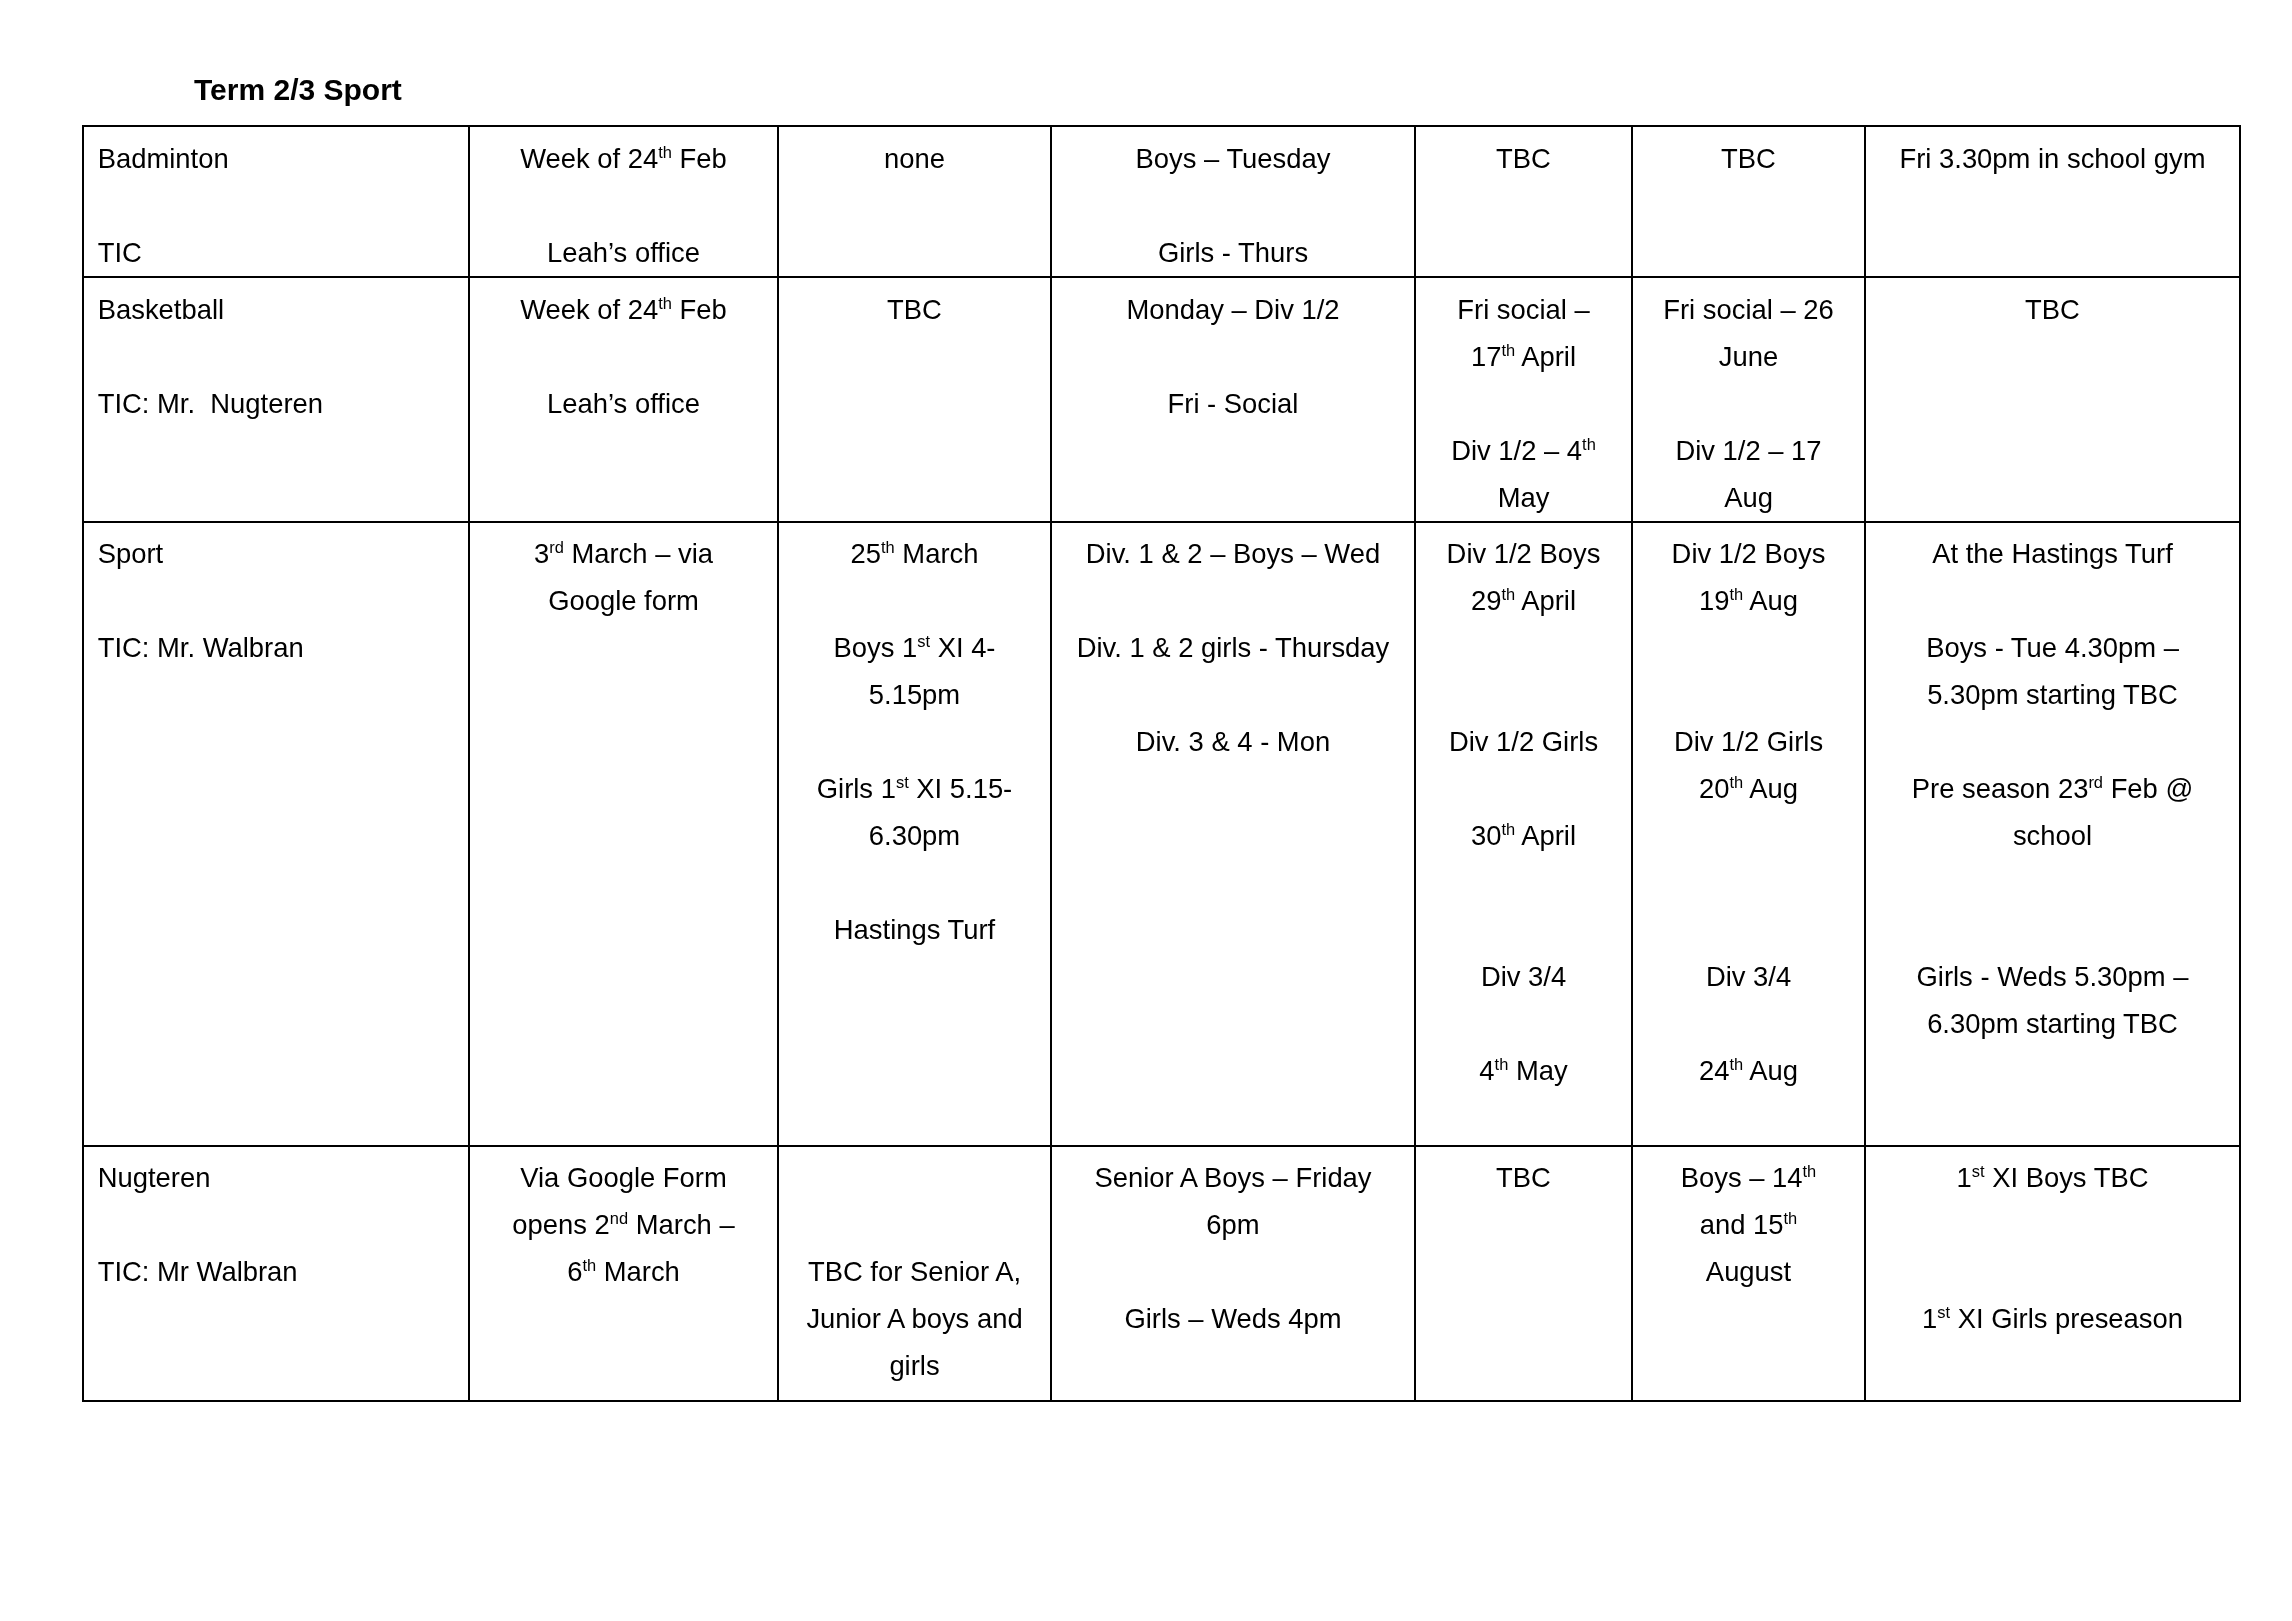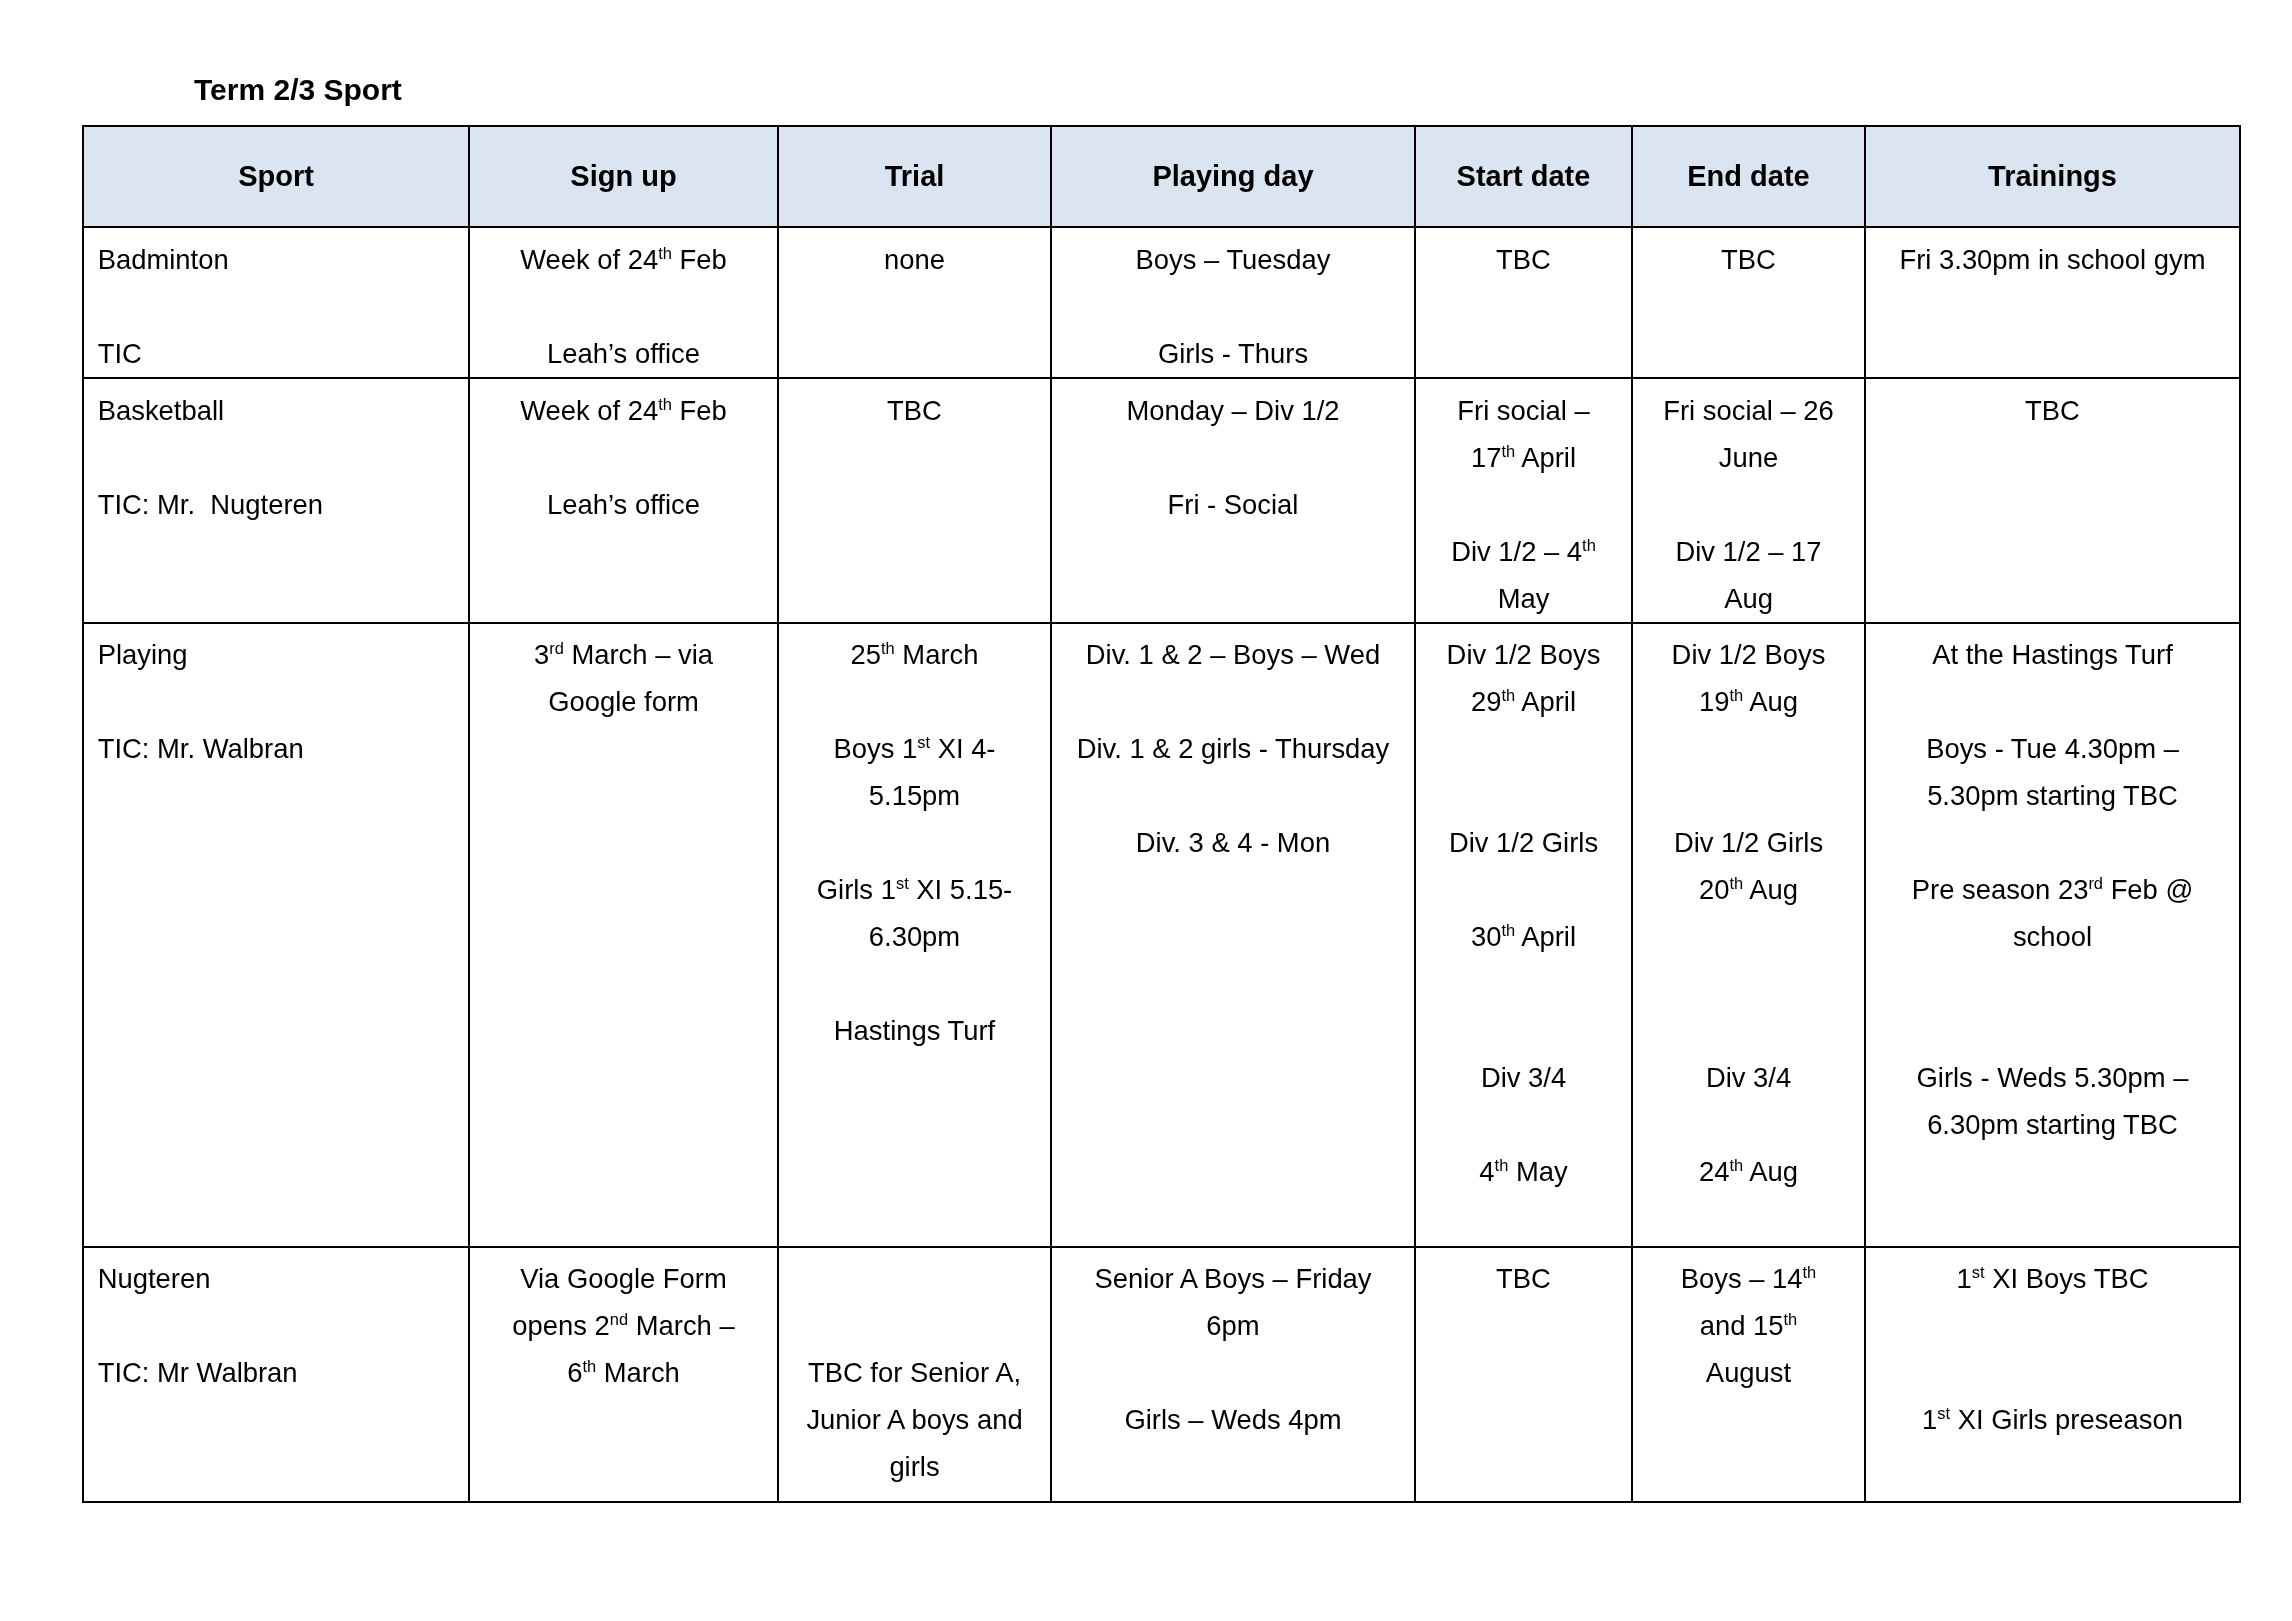"Sport" tr { html: <tr> <th>Sport</th> <th>Sign up</th> <th>Trial</th> <th>Playing day</th> <th>Start date</th> <th>End date</th> <th>Trainings</th> </tr> -> none }
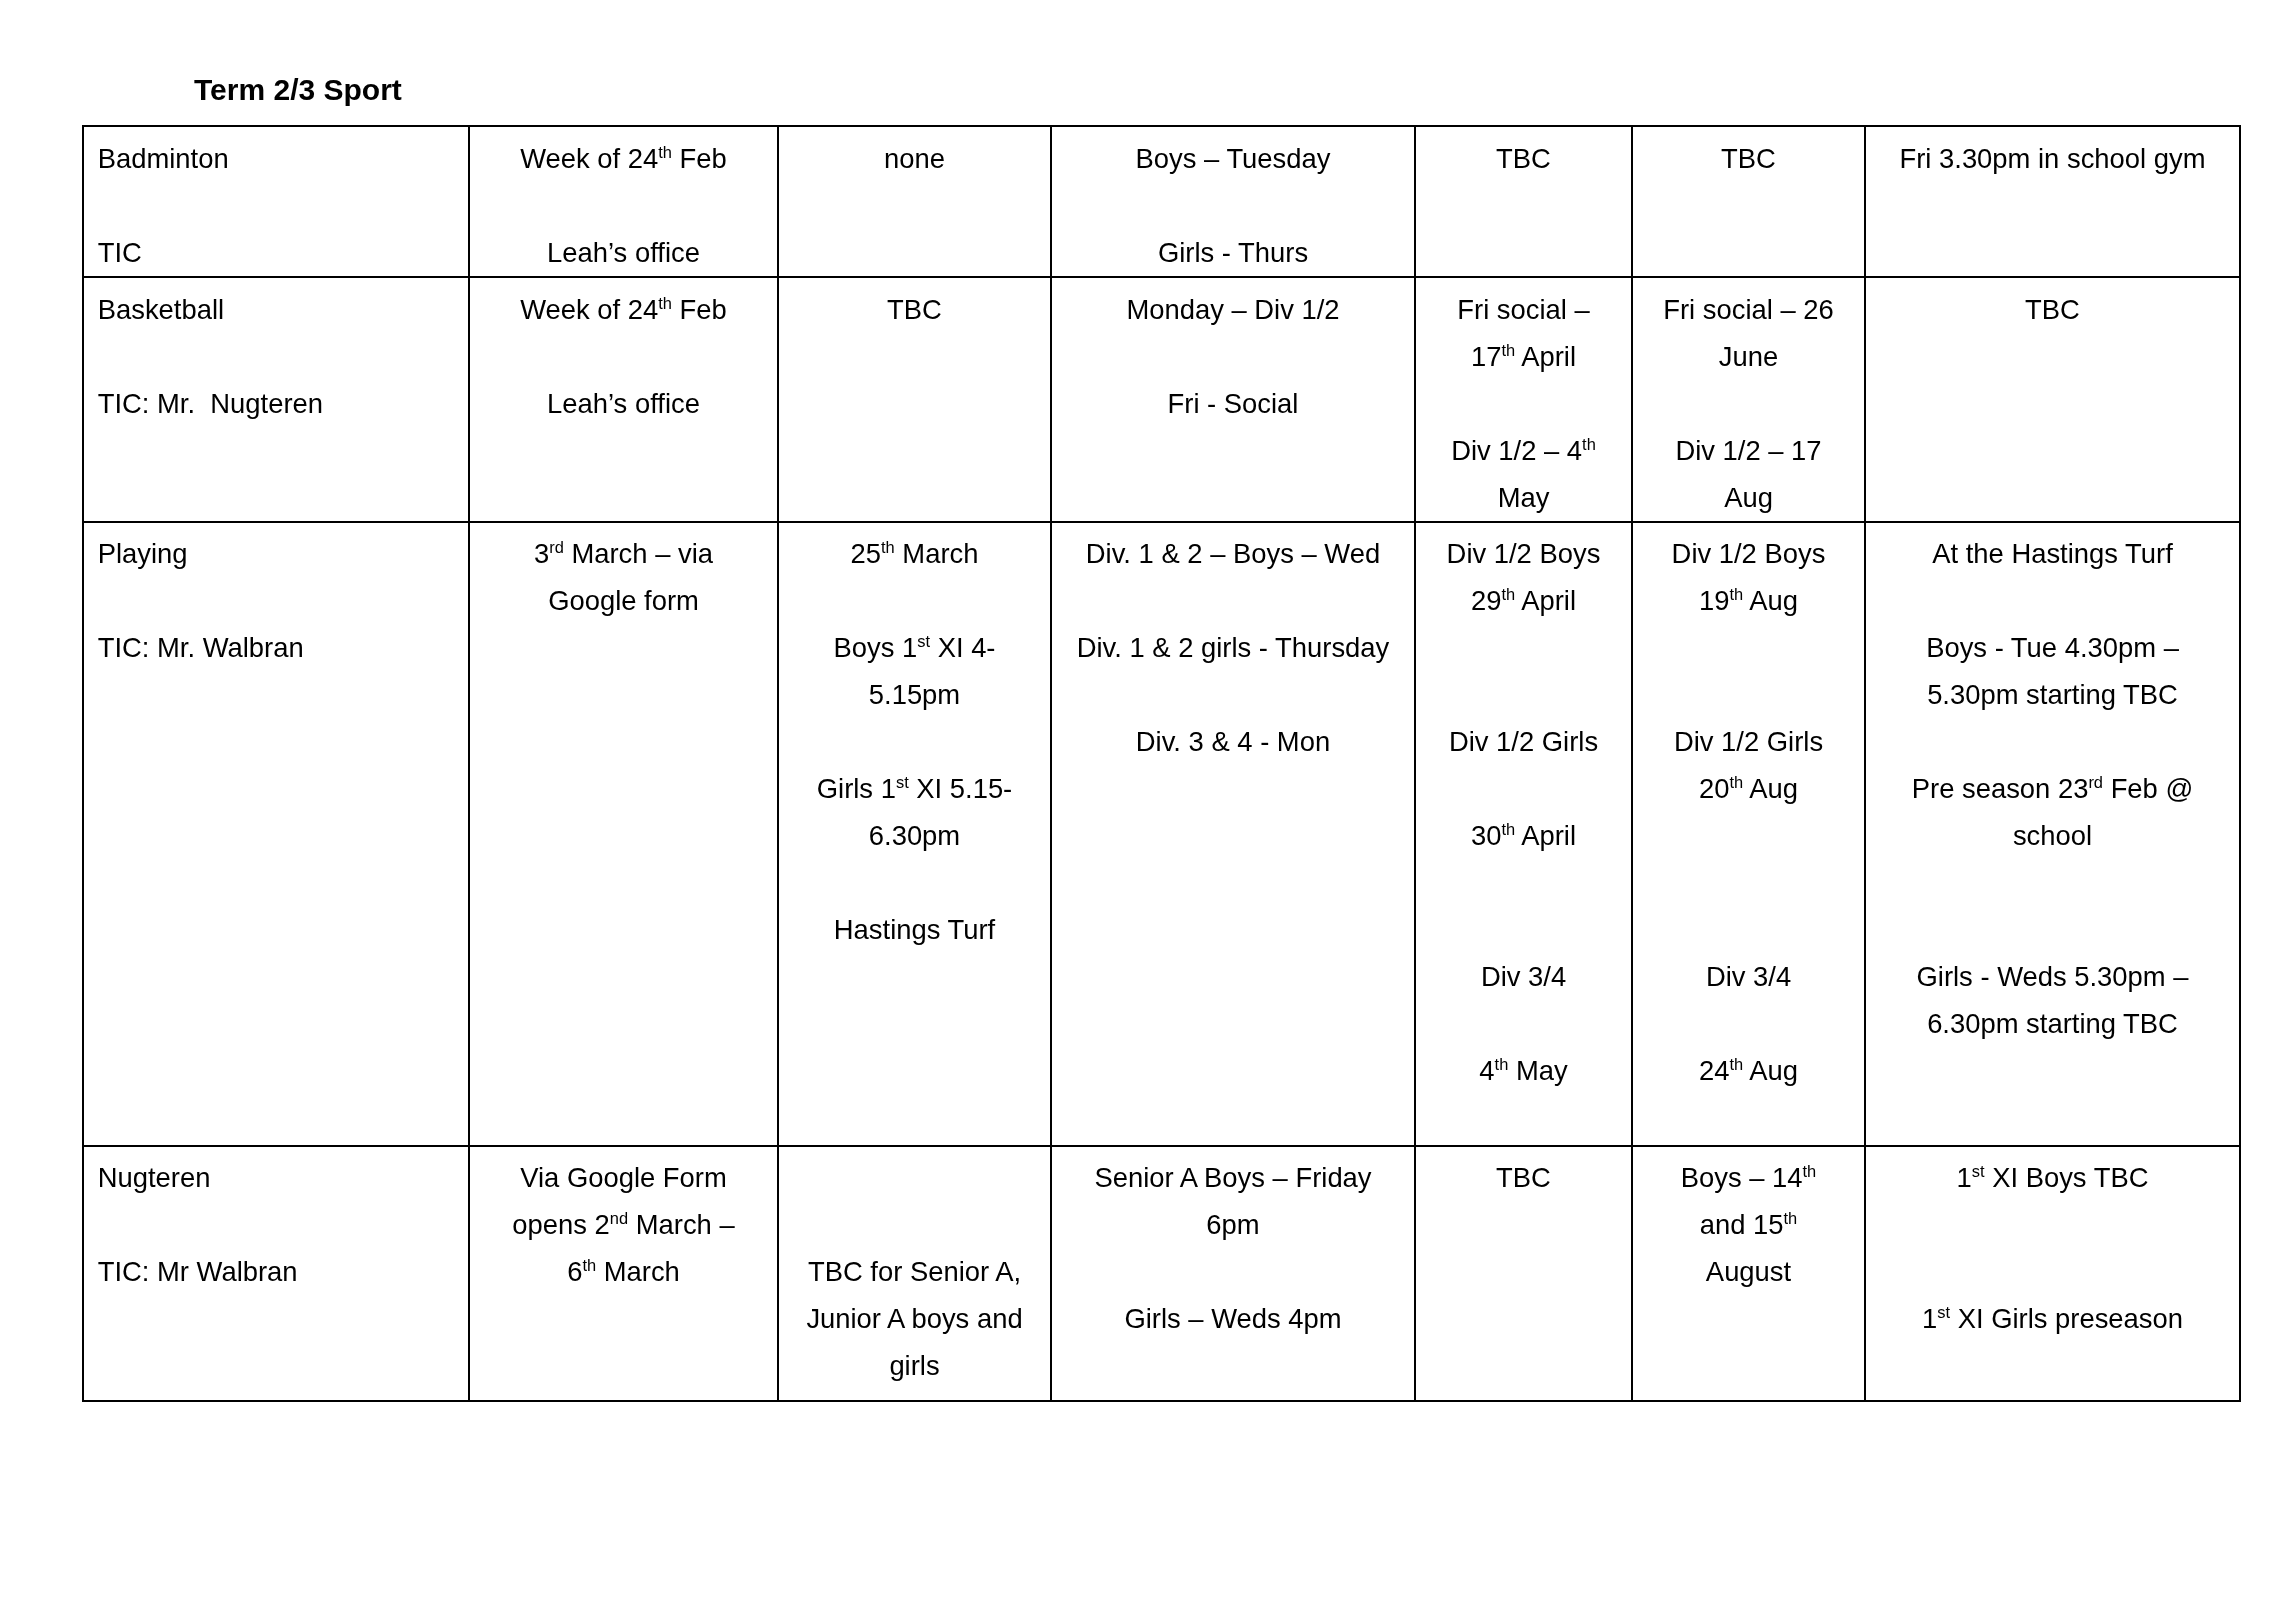"Playing" span.b { text: Playing -> Sport }
